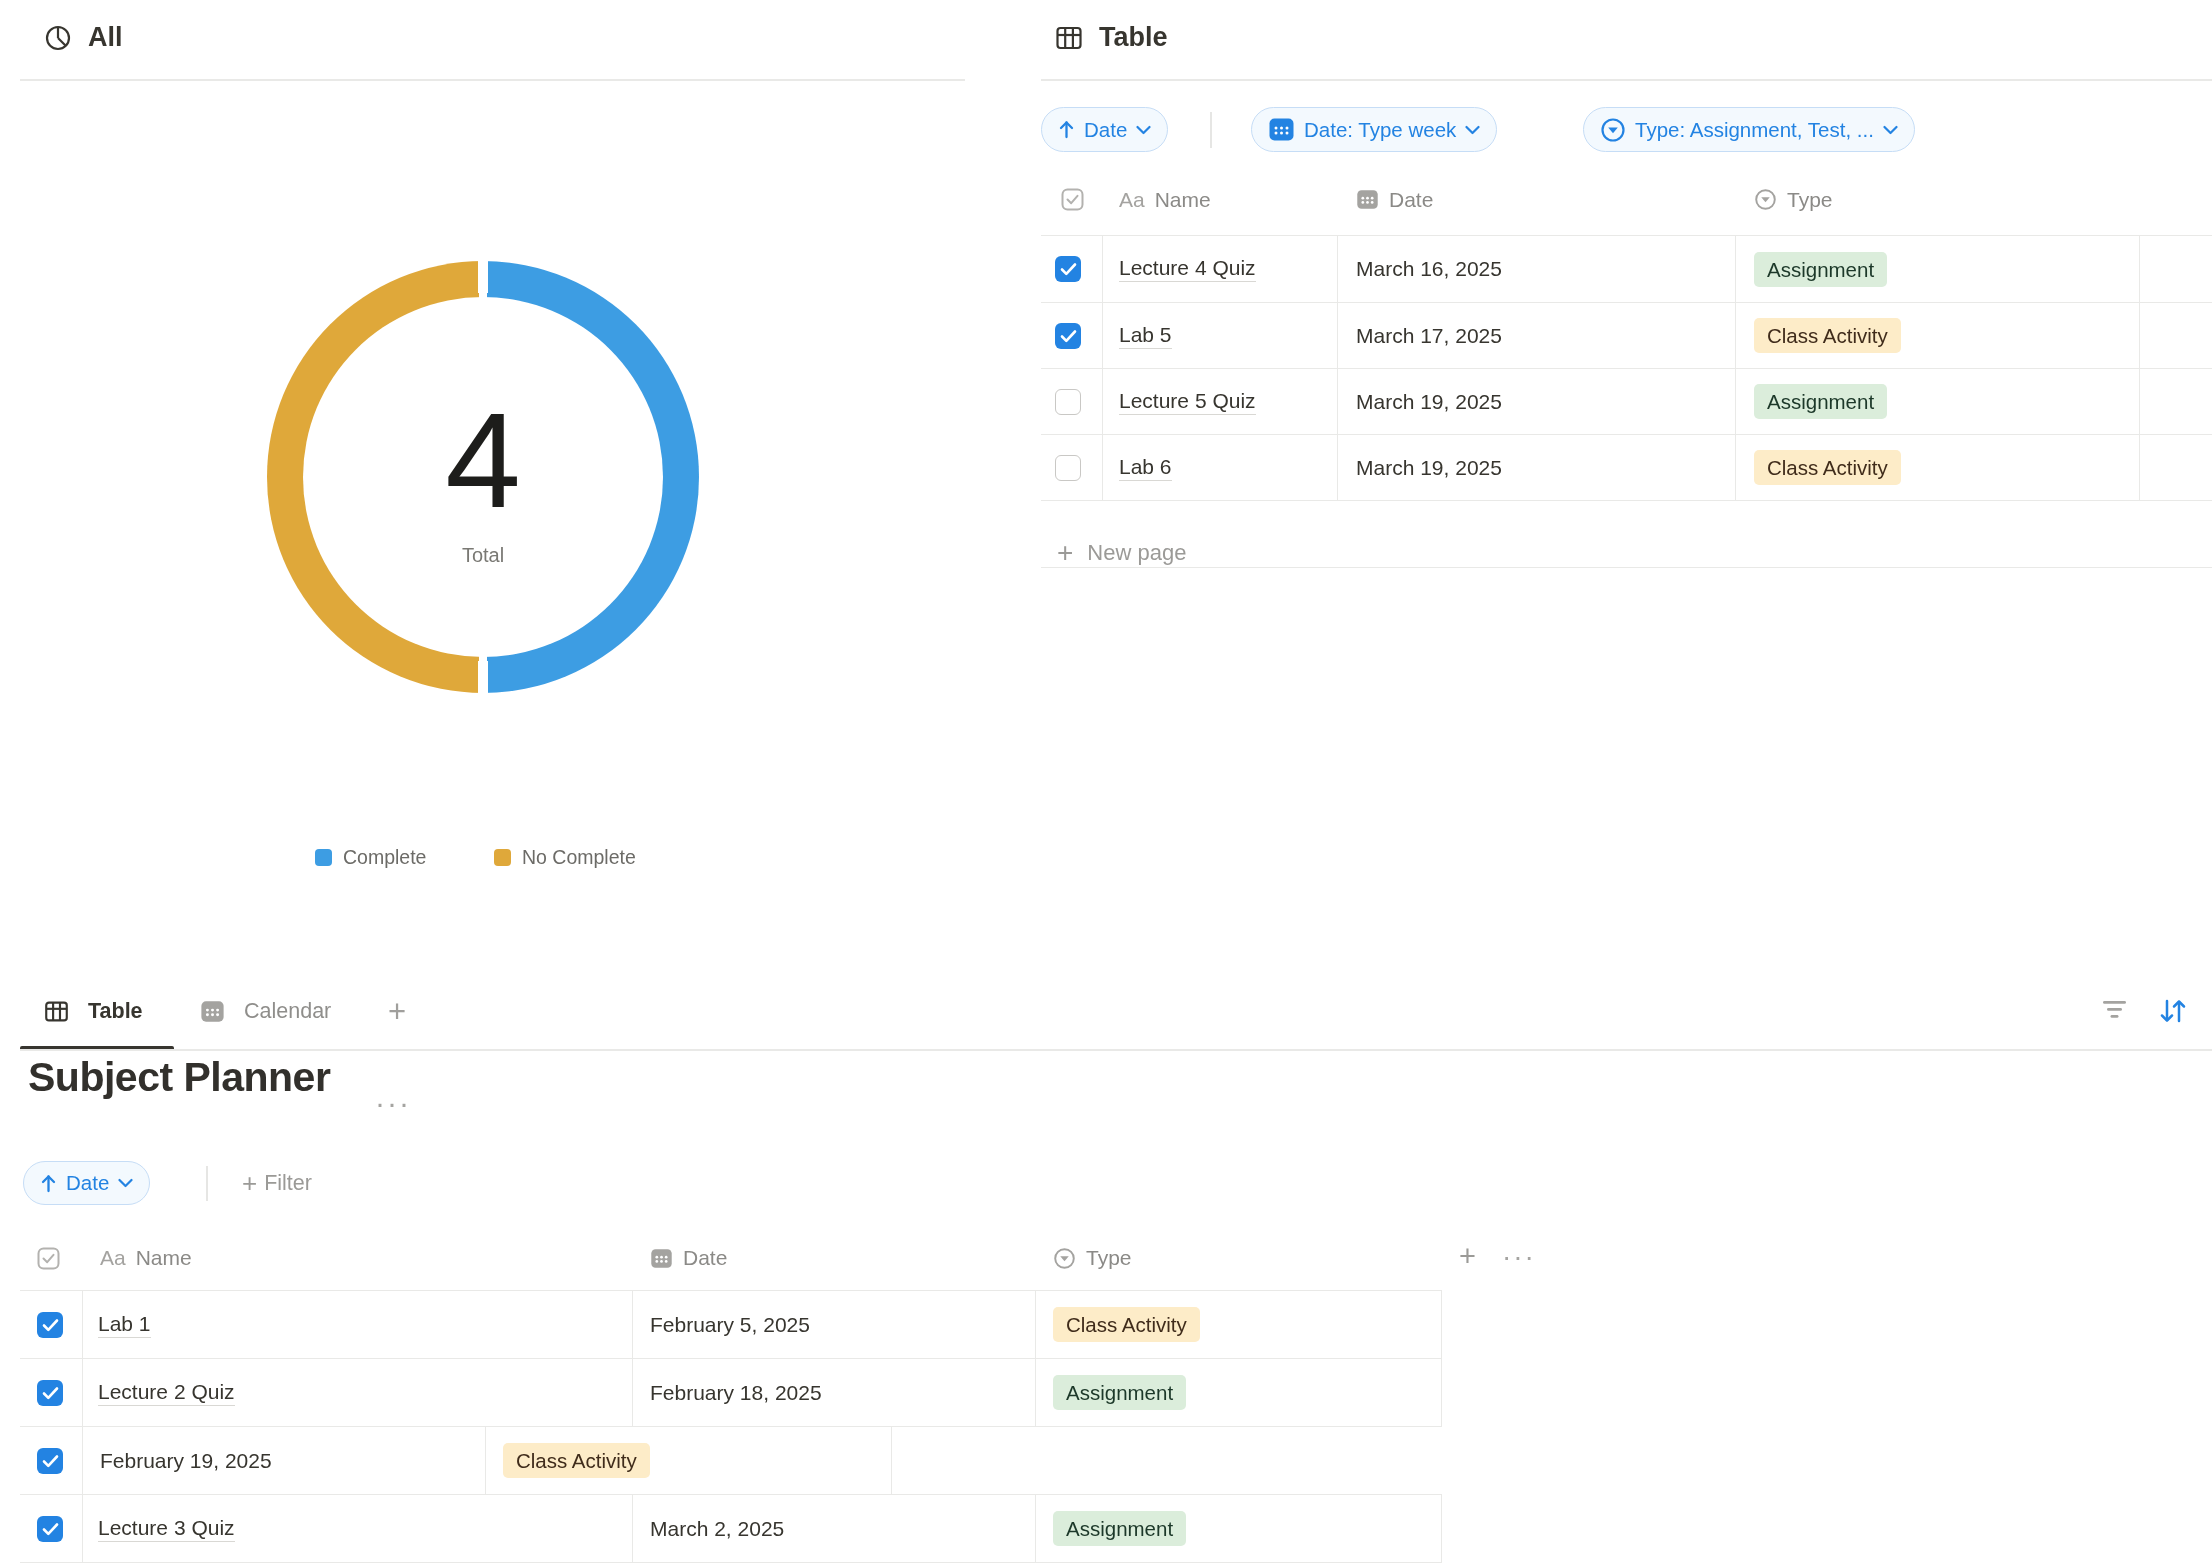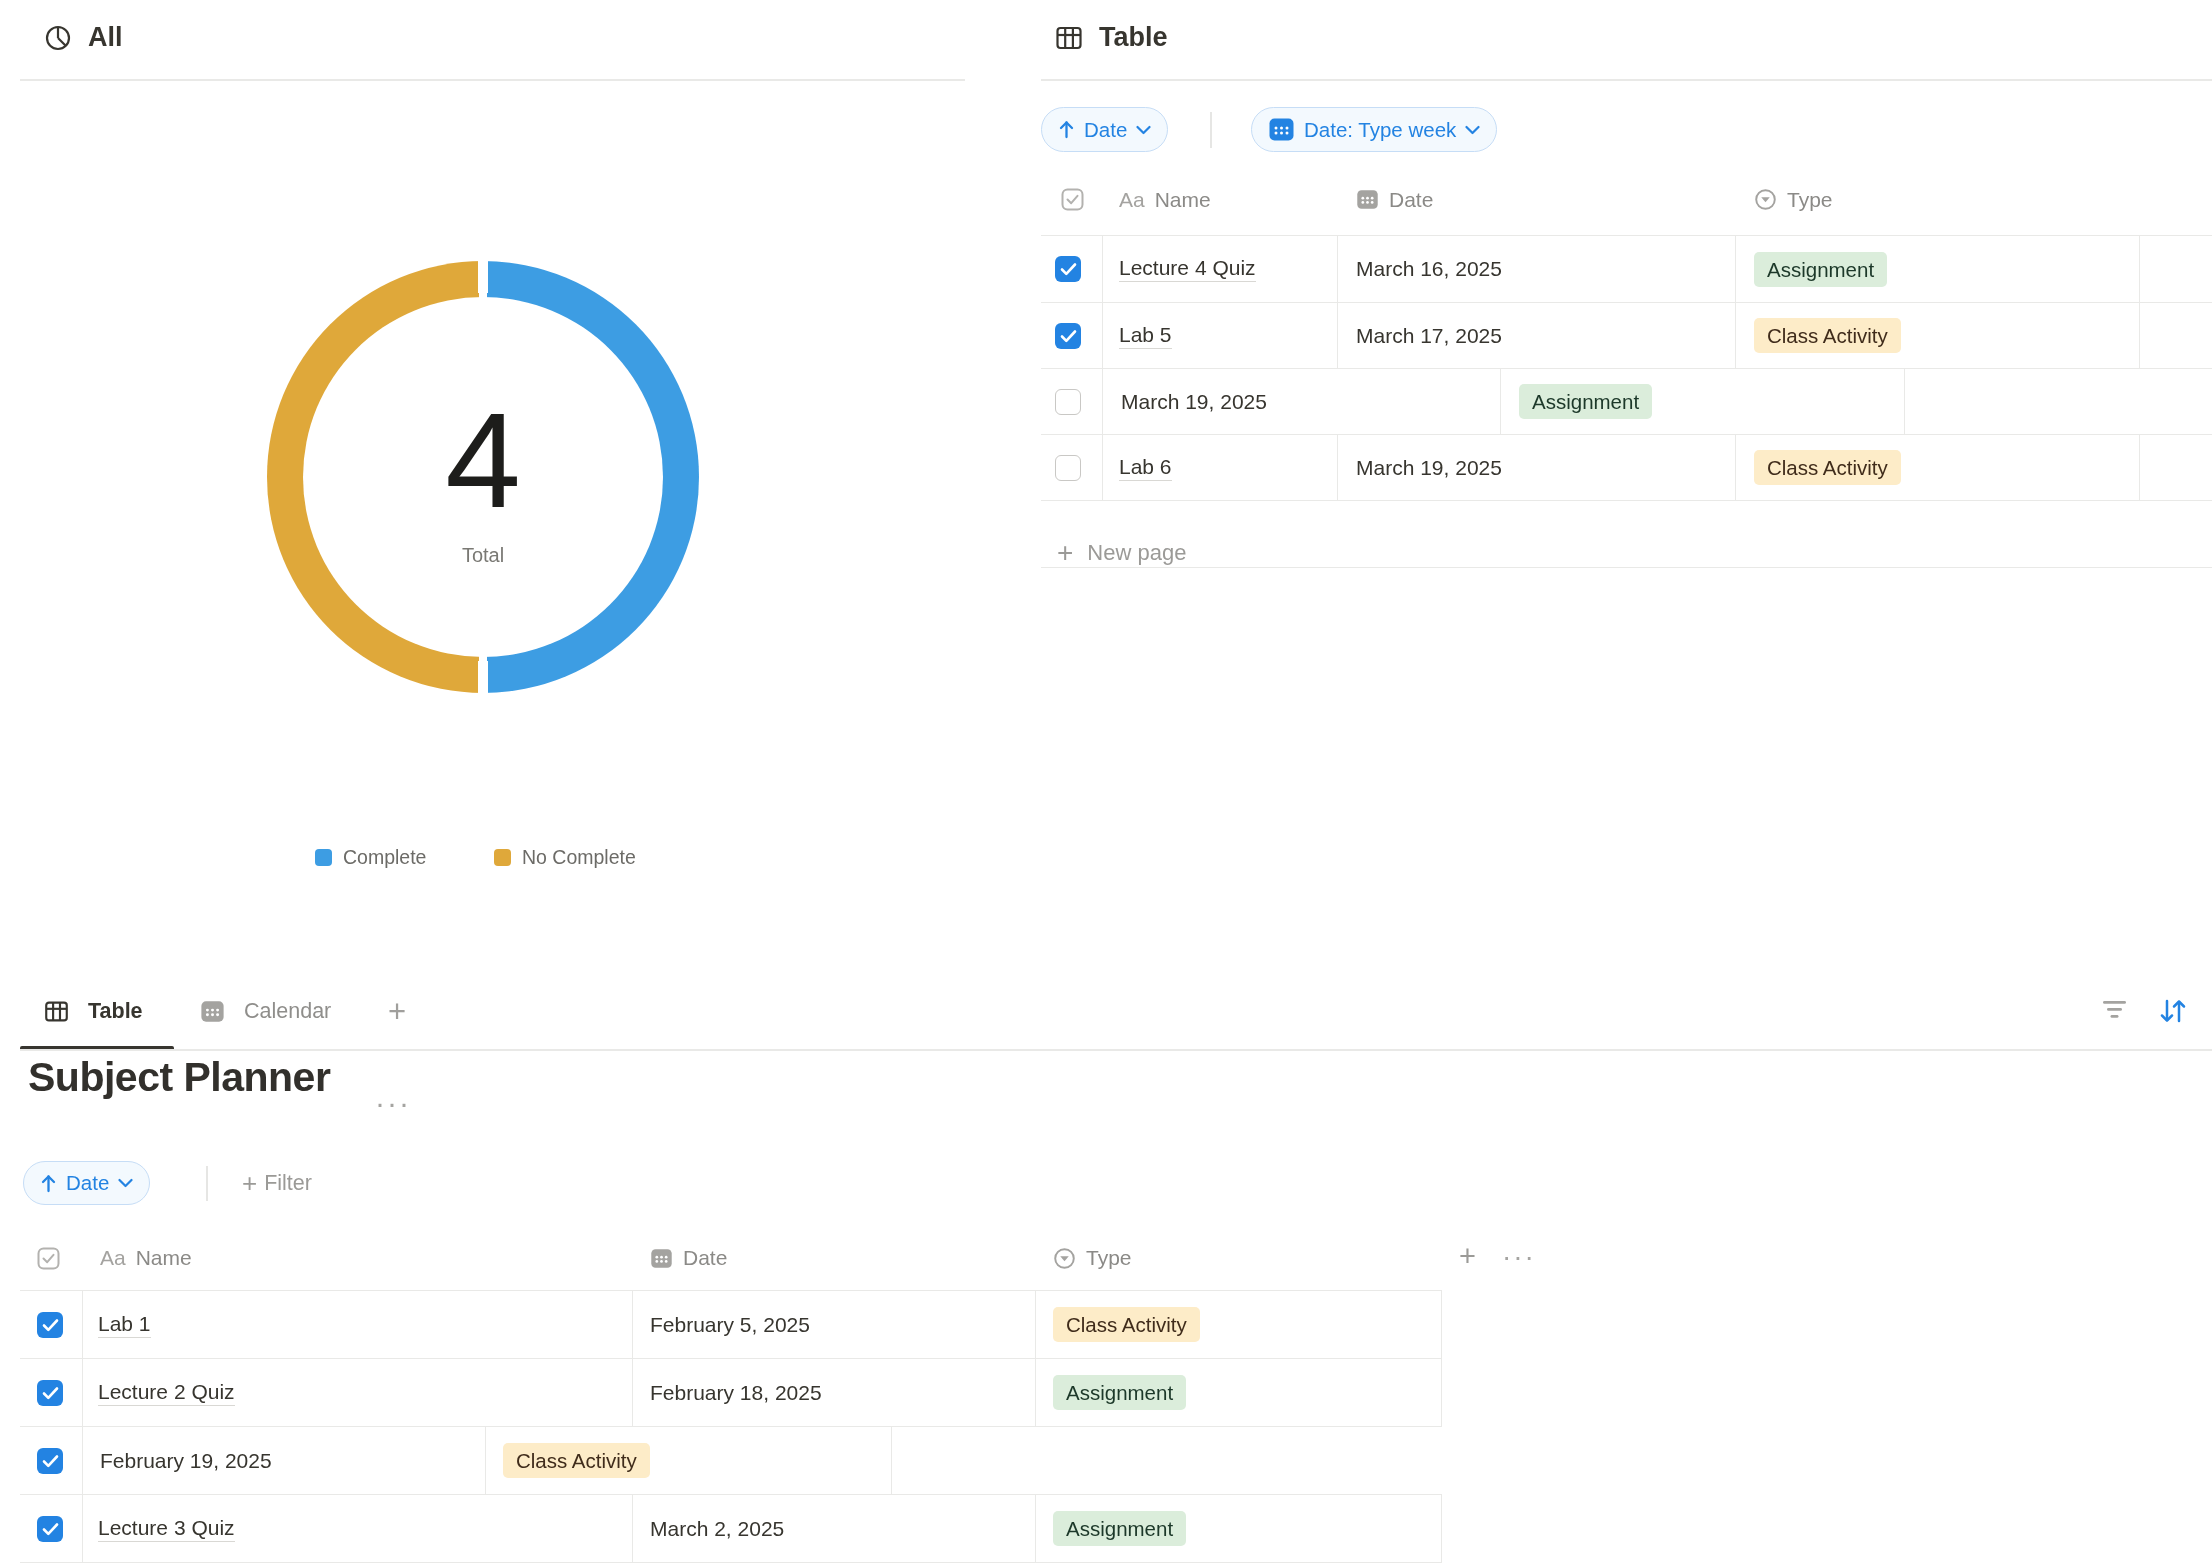"Type: Assignment, Test, ..." div.pill { html: none -> <div> <svg> <circle></circle> <path></path> </svg> <span>Type: Assignment, Test, ...</span> <svg> <path></path> </svg> </div> }
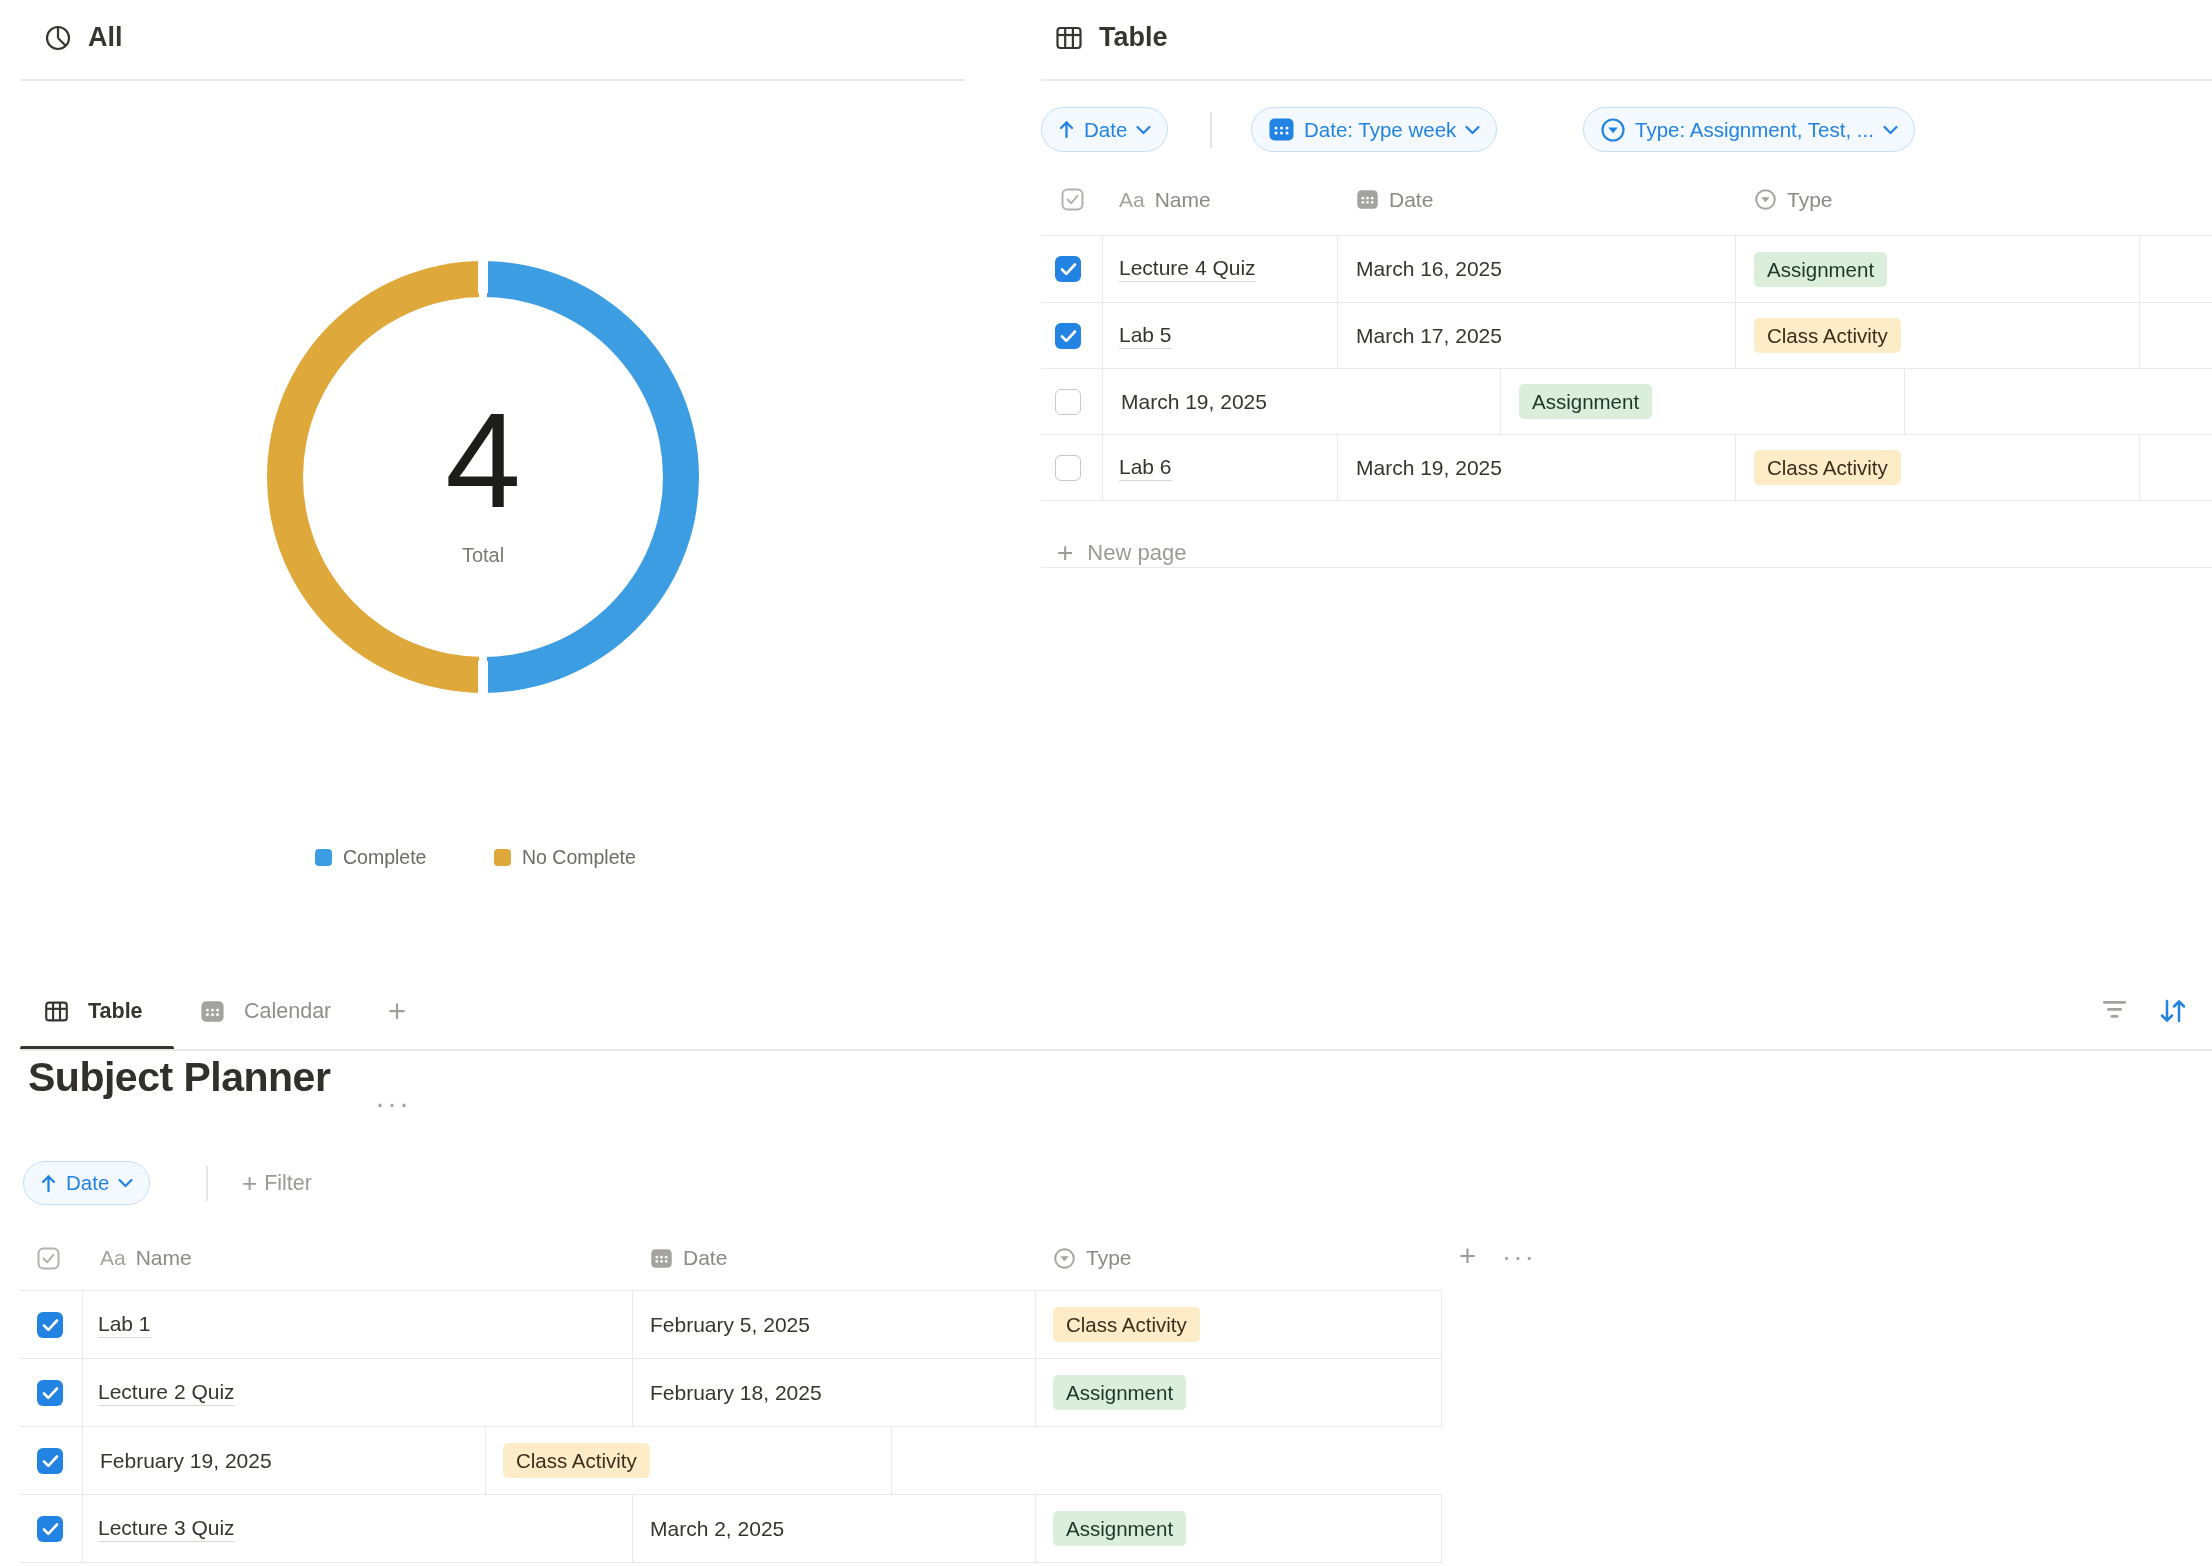"Lecture 5 Quiz" div.cell { html: none -> <div> <span>Lecture 5 Quiz</span> </div> }
